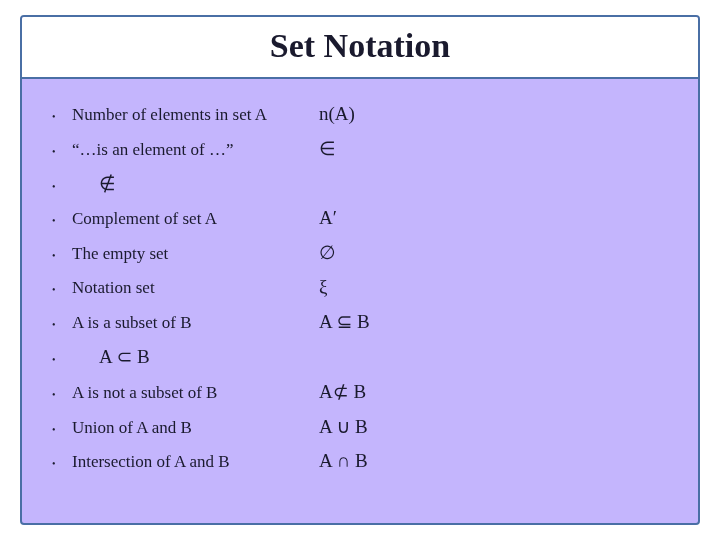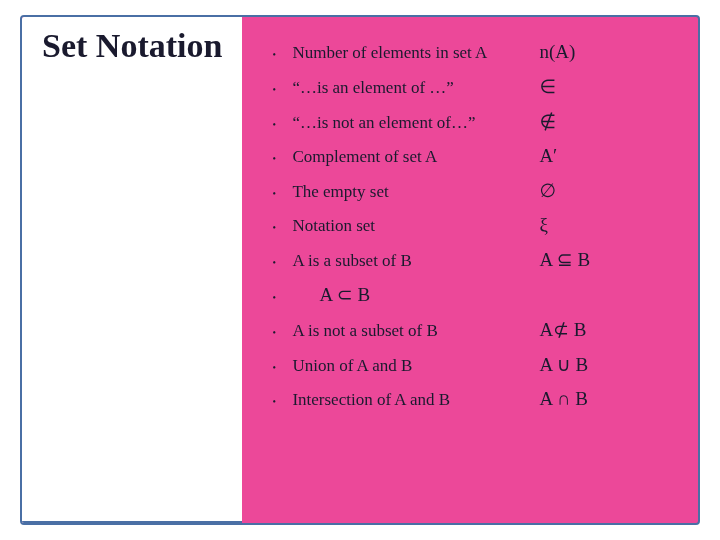"Set Notation" .slide-container { background: #ec4899 -> #c4b5fd; flex-direction: row -> column }
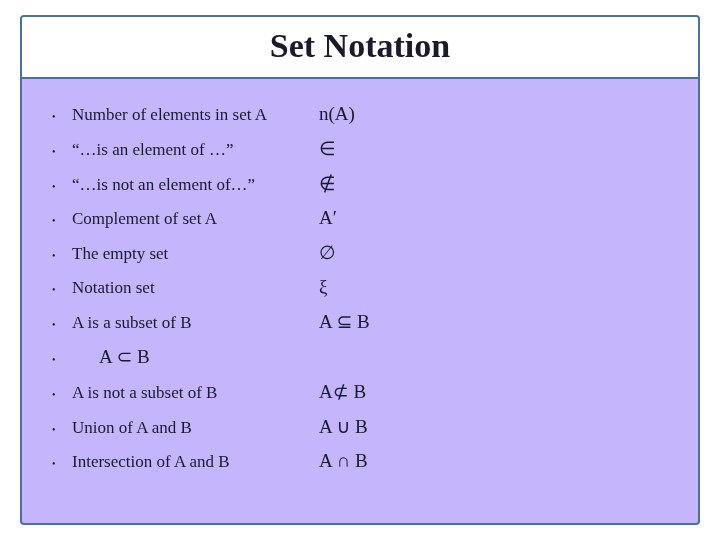"“…is not an element of…”" span.description { html: <span>“…is not an element of…”</span> -> none }
